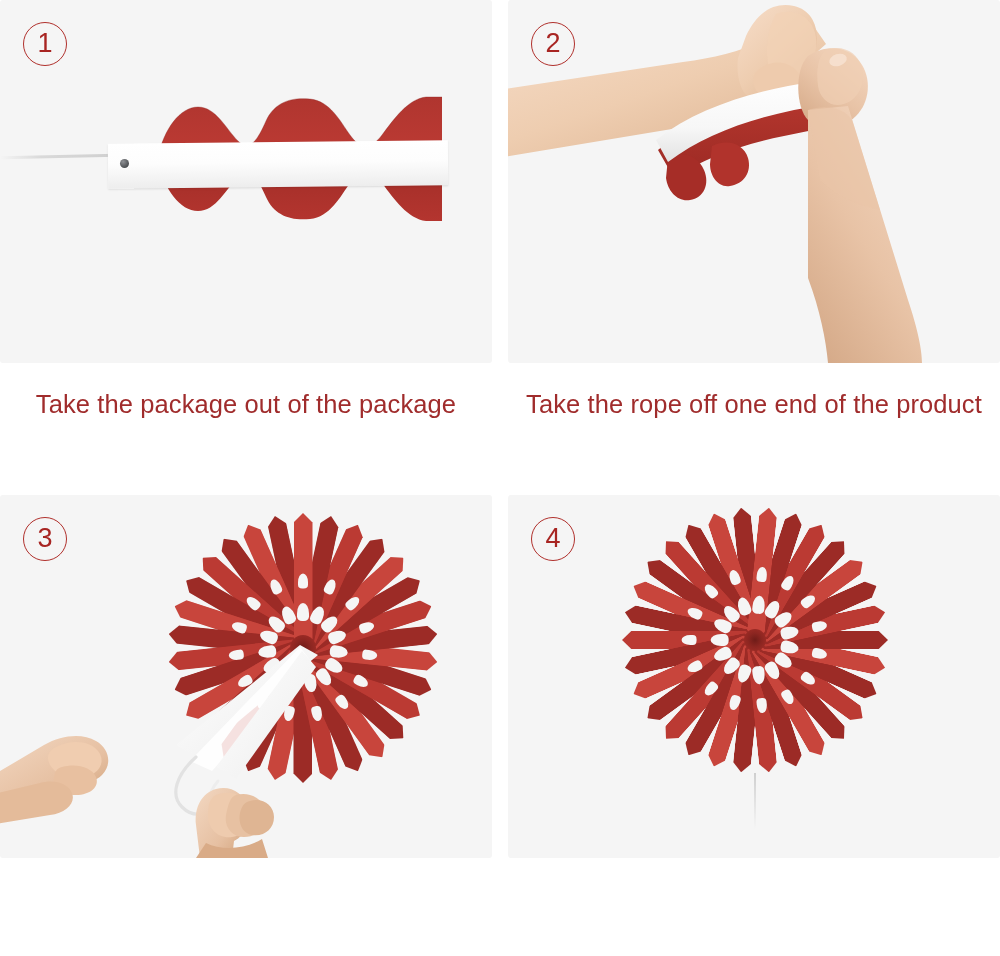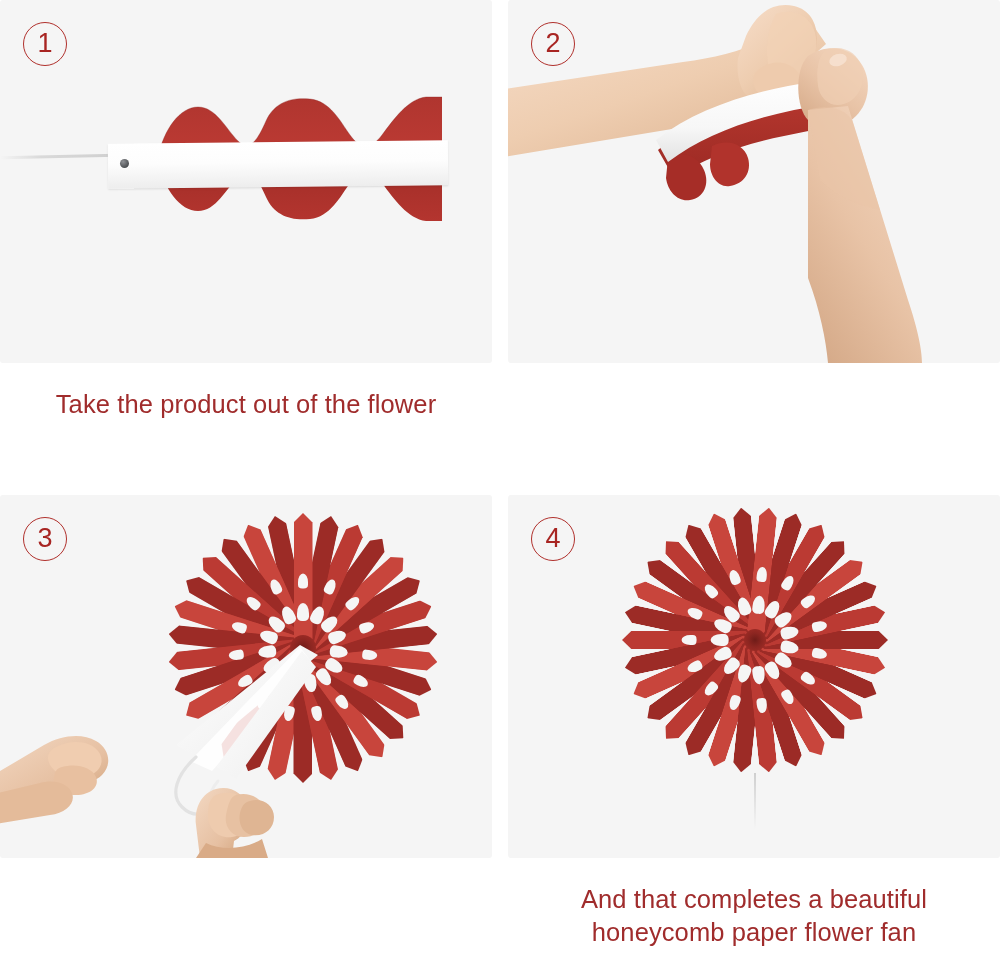"Take the product out of" div.caption { text: product out of the flower -> package out of the package }
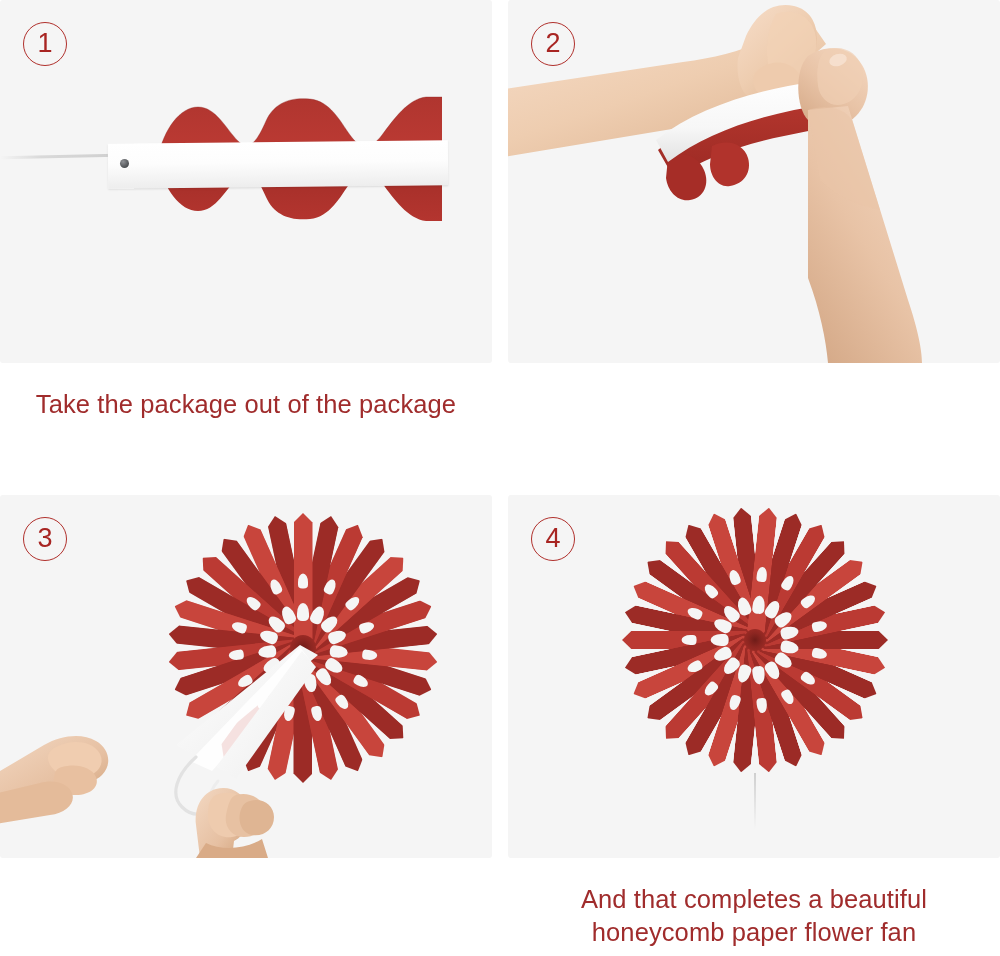"Take the rope off one" div.caption { html: none -> <div>Take the rope off one end of the product</div> }
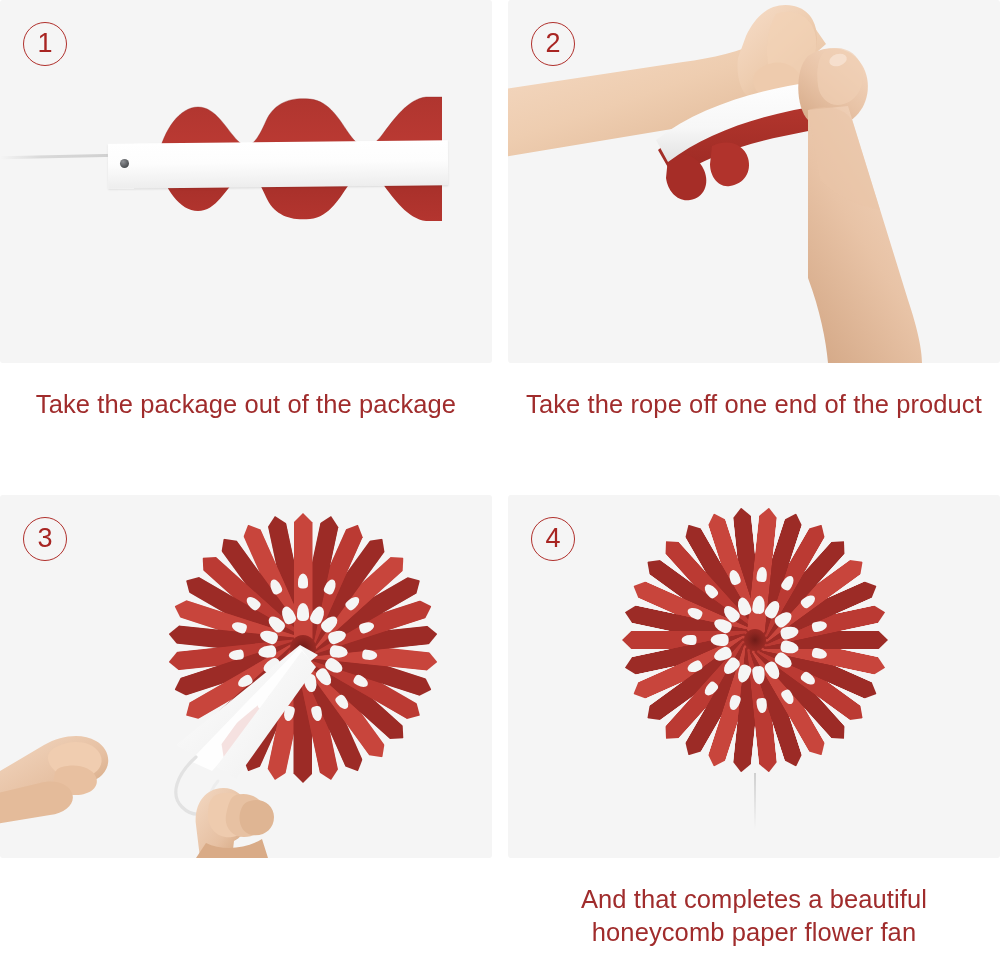"And that completes a beautiful" div.caption { html: <div>And that completes a beautiful honeycomb paper flower fan</div> -> none }
